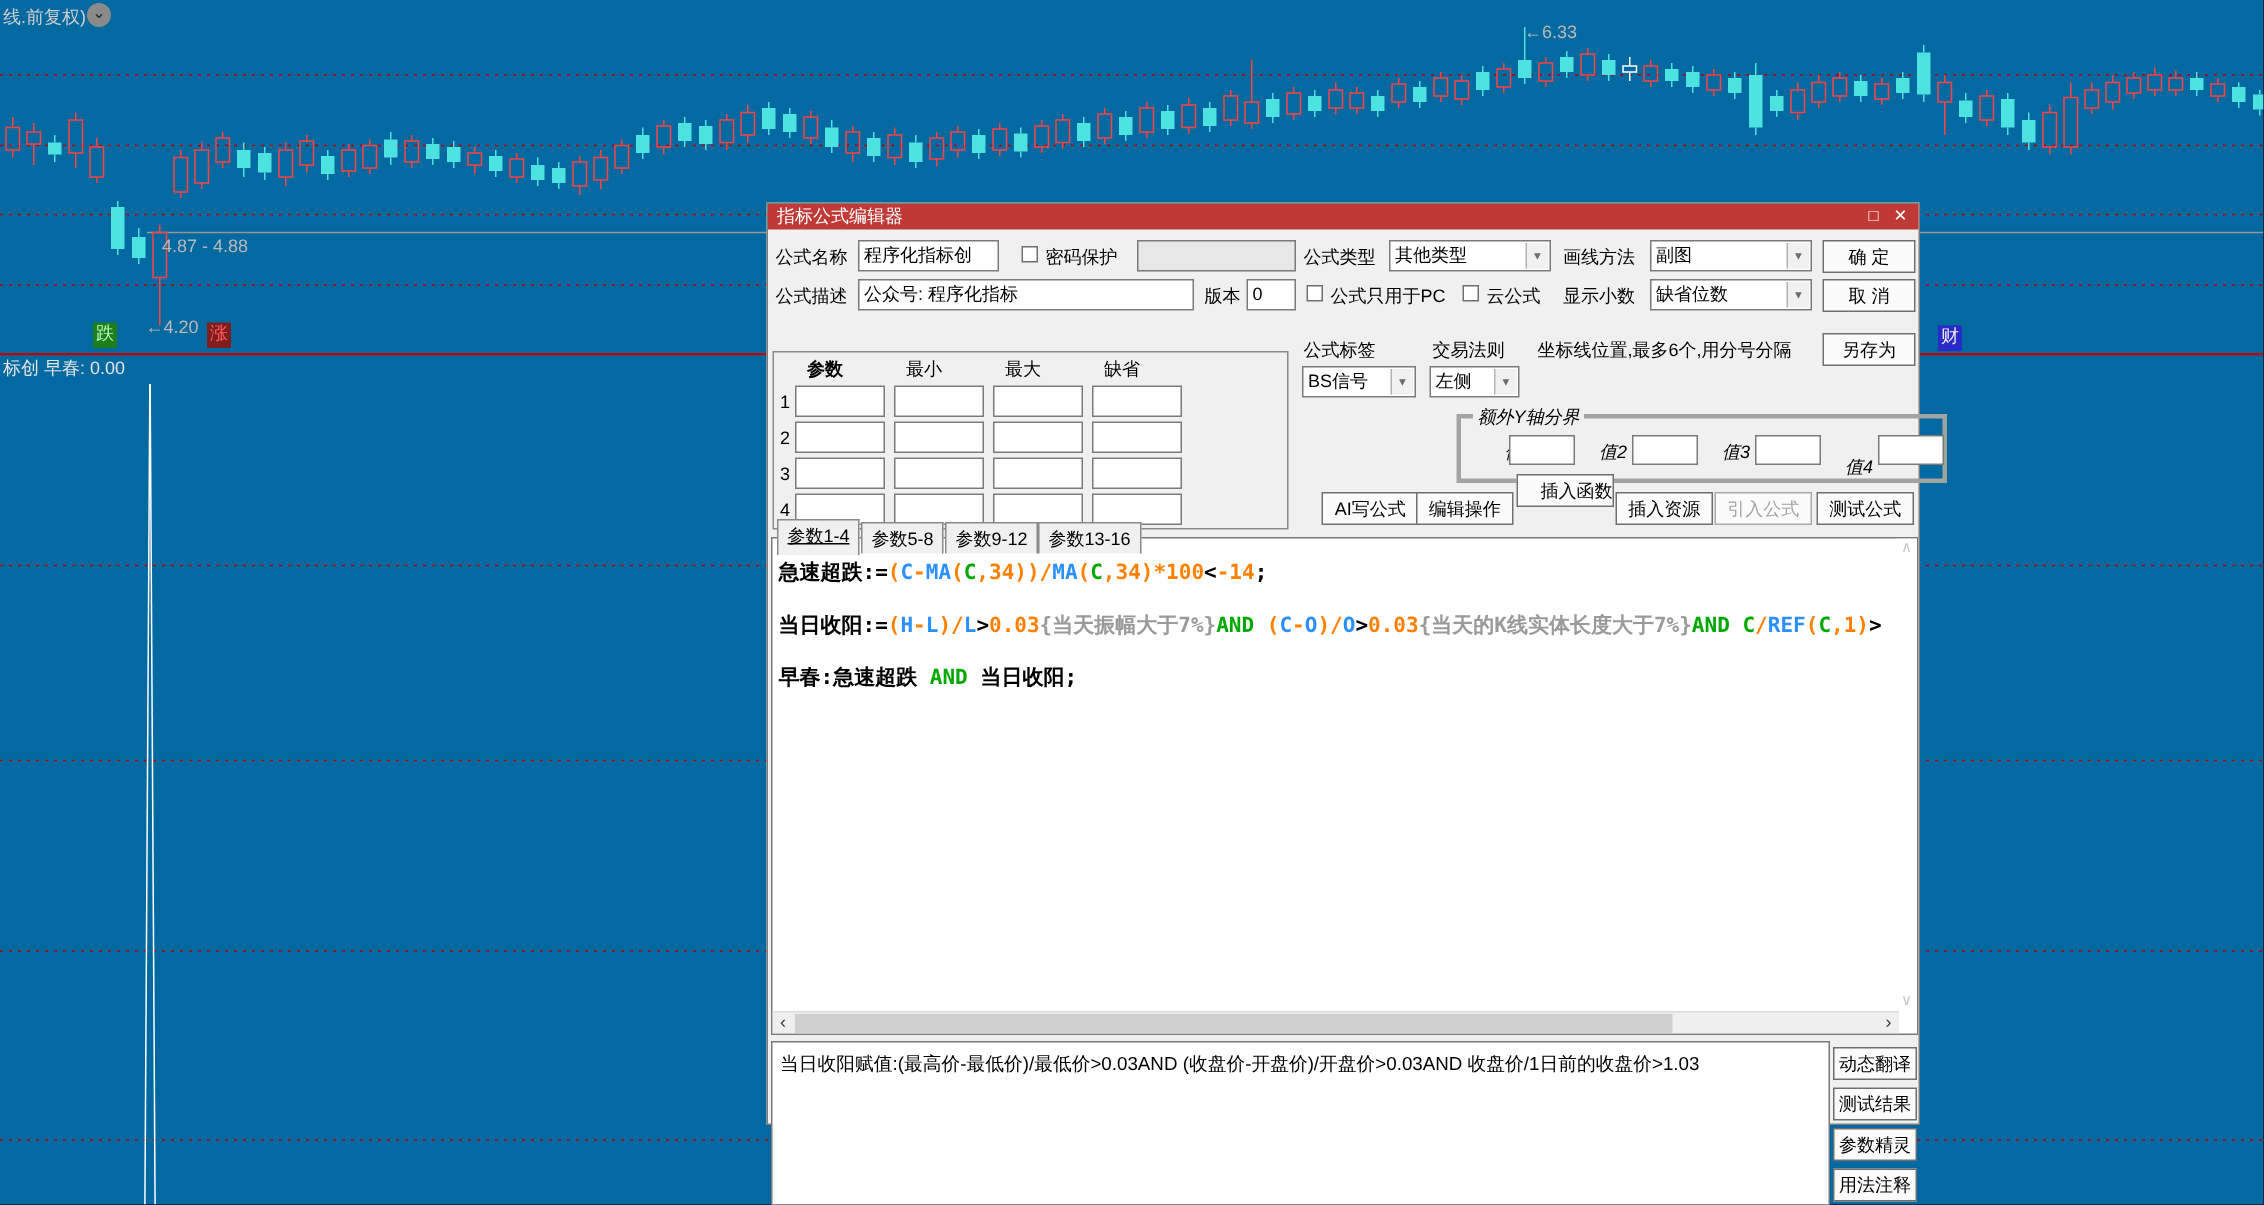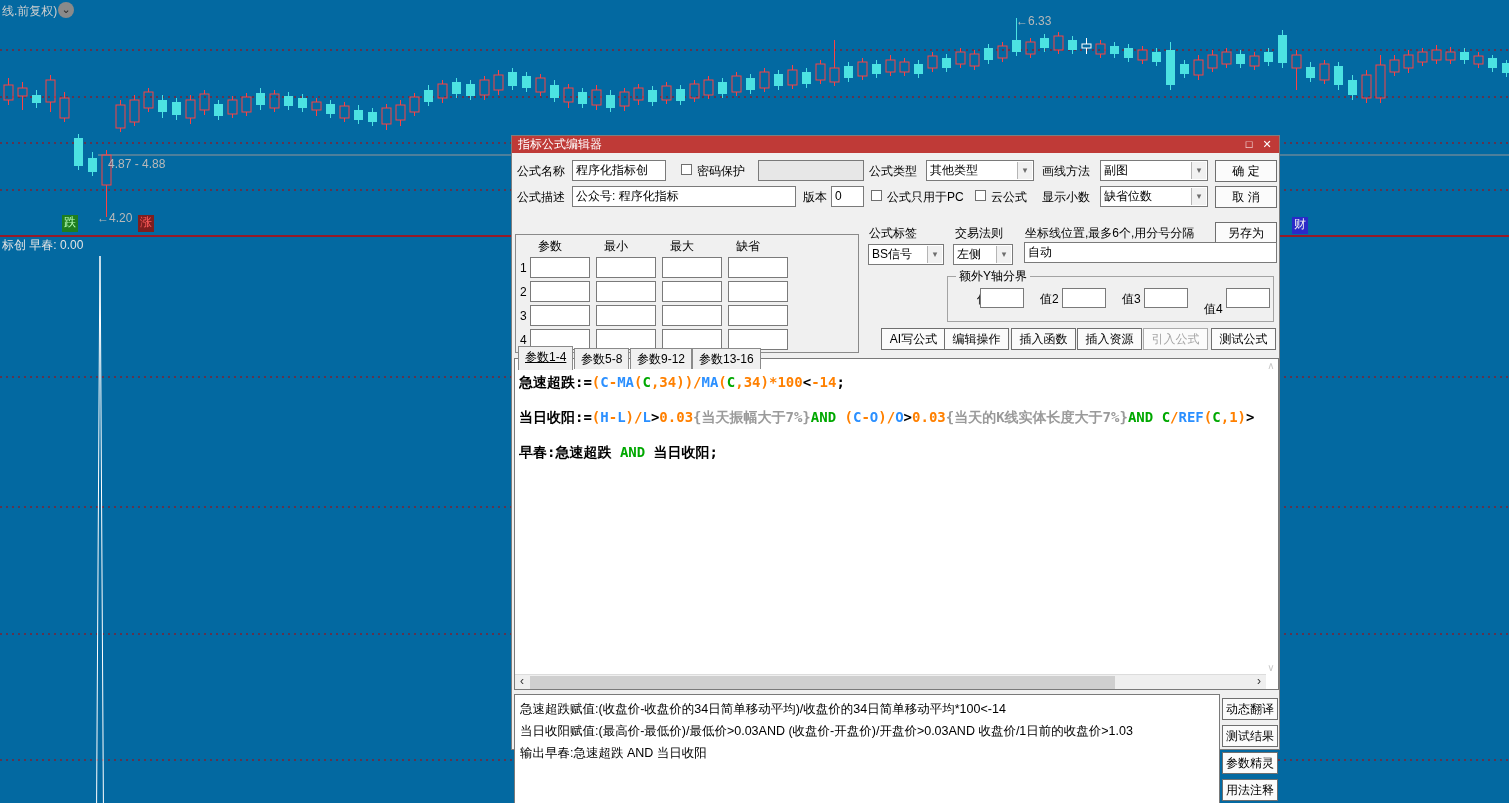"参数" div.lbl { font-weight: none -> bold }
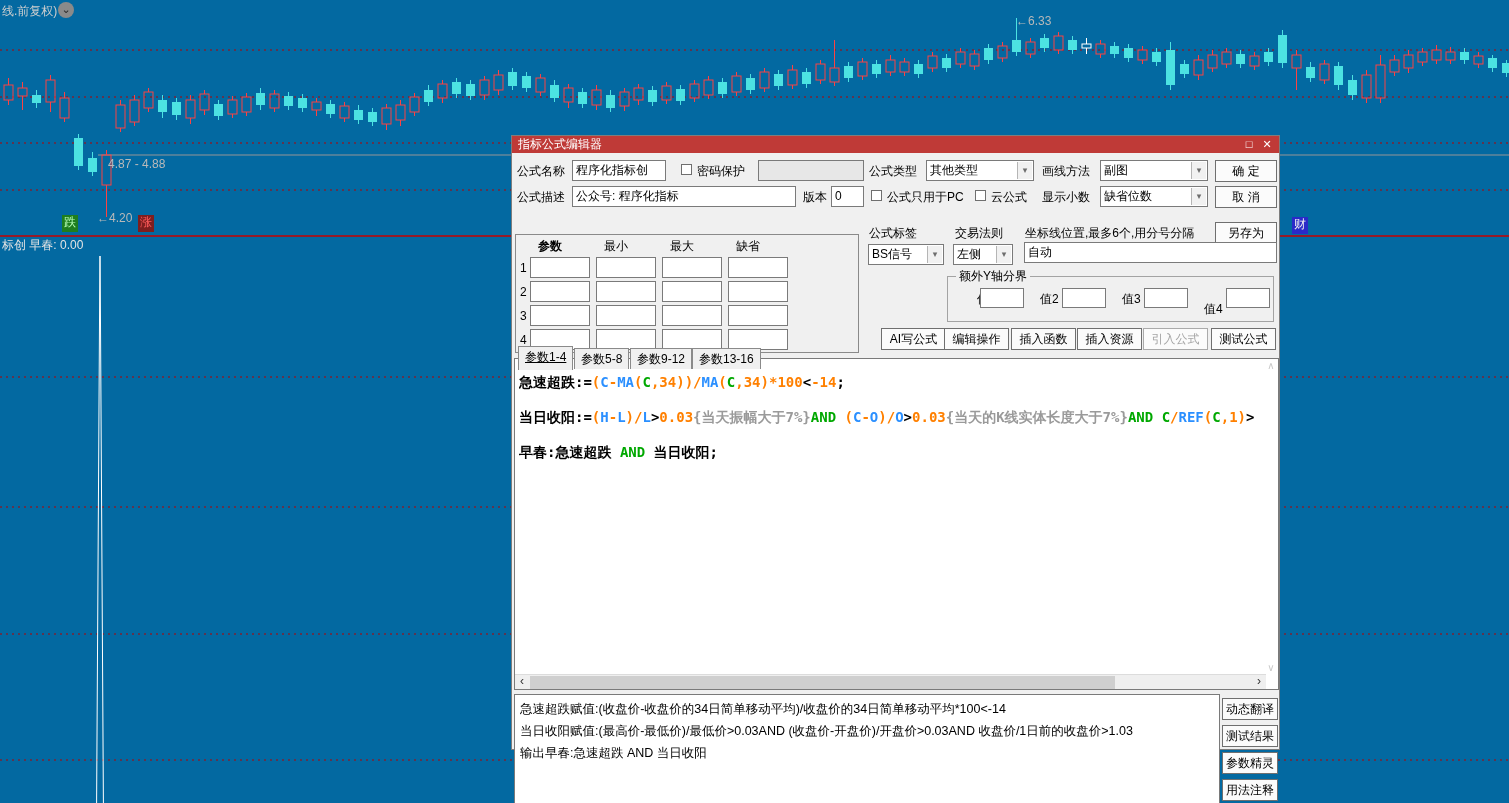"自动" div.inp { html: <div>自动</div> -> none }
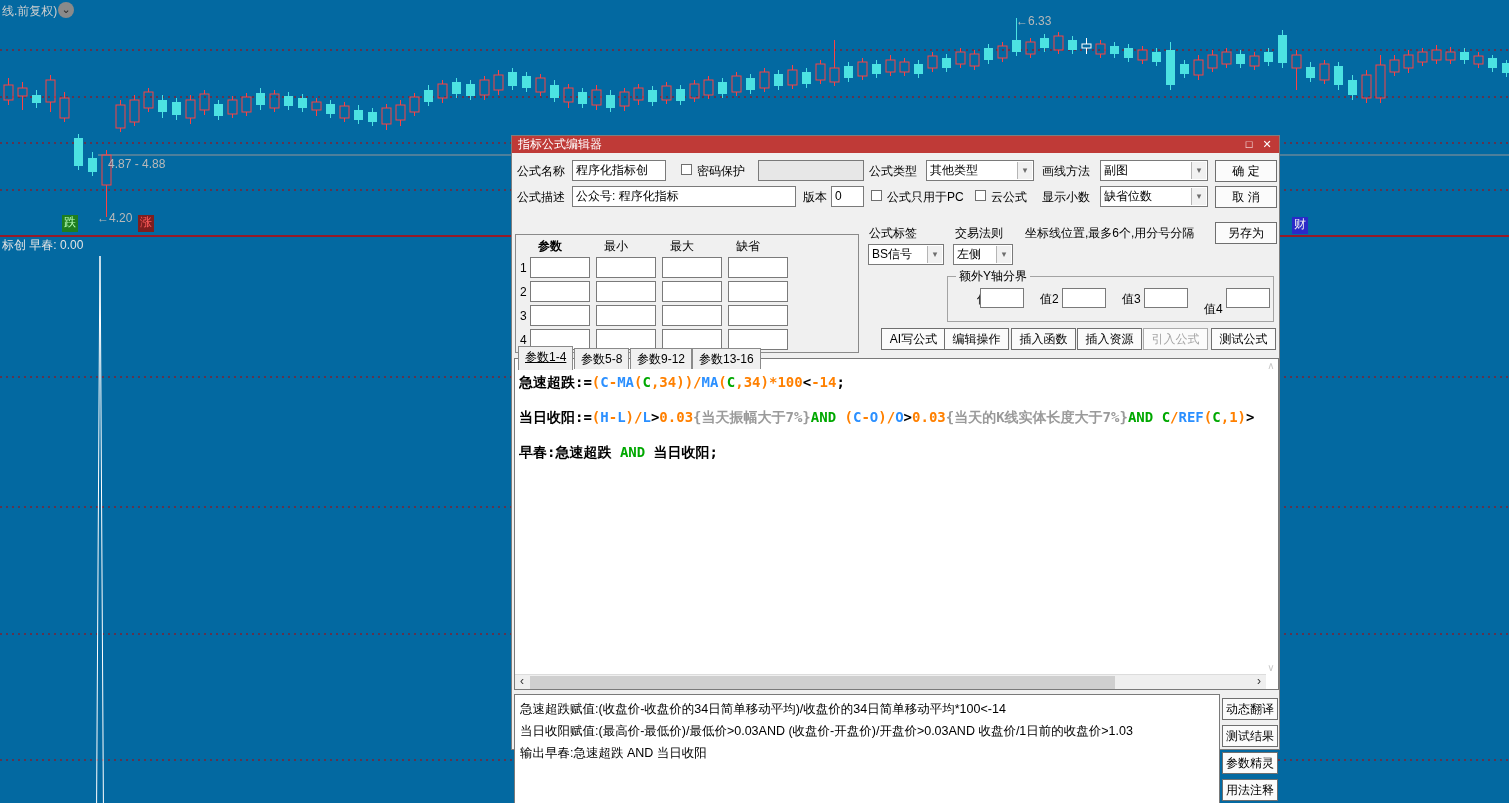"额外Y轴分界" #yfs { border: 1px solid #a3a3a3 -> 3px solid #a3a3a3; font-style: none -> italic; left: 435px -> 459px }
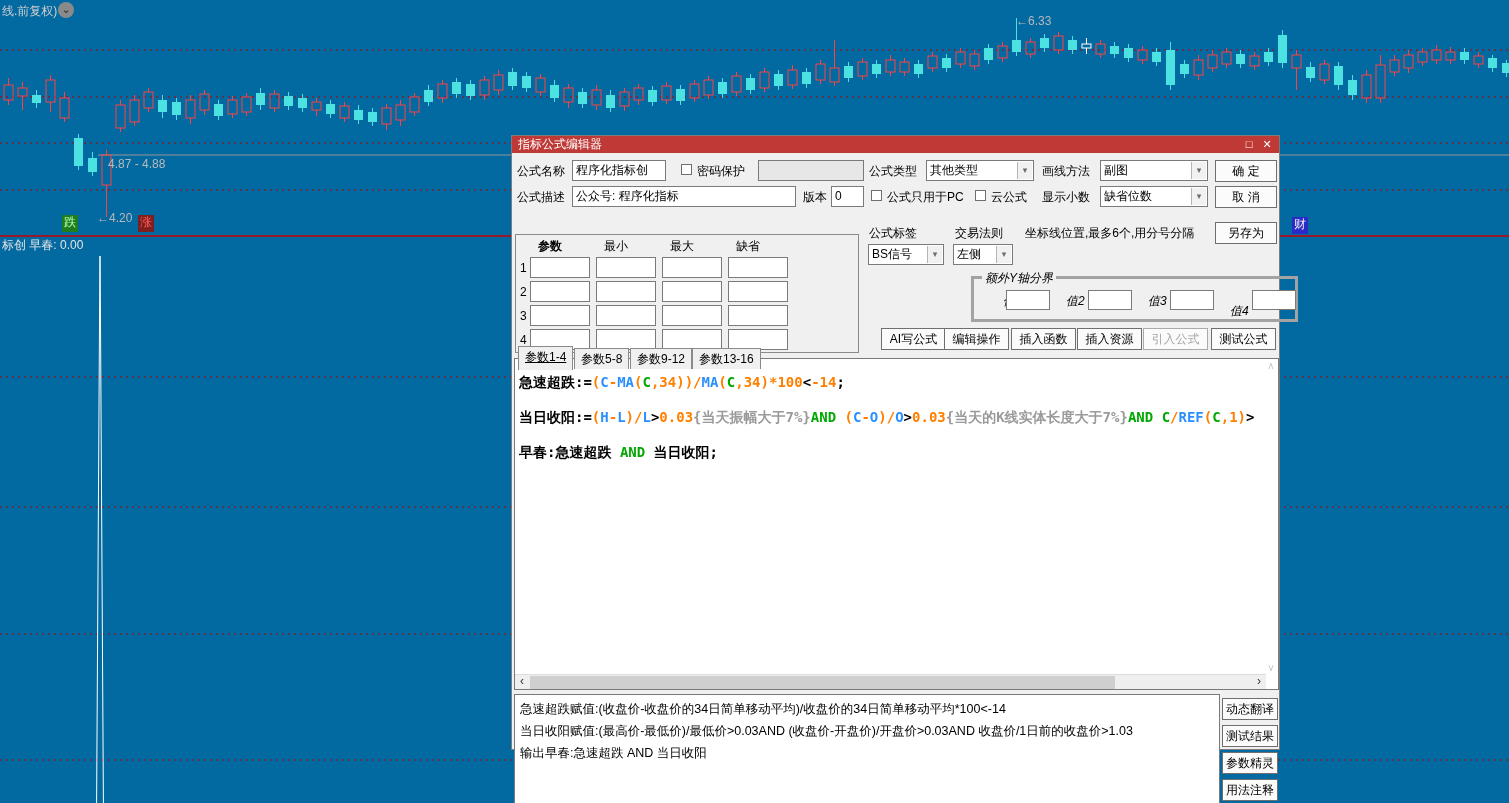"插入函数" div.btn { text-align: none -> right; top: 192px -> 180px }
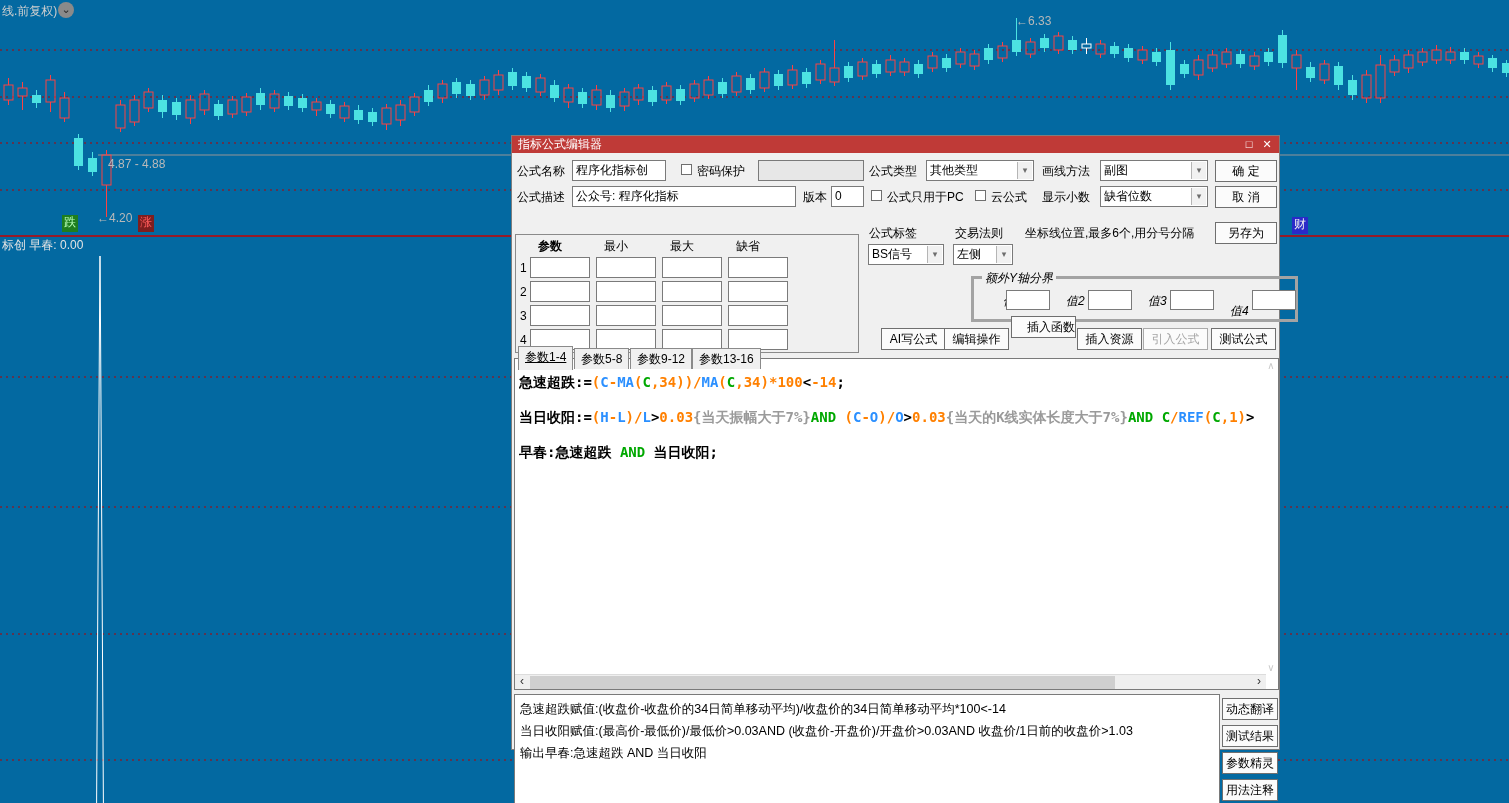"急速超跌赋值:(收盘价-收盘价的34日简单移动平均)/收盘价的34日简单移动平均" div.trans-line { html: <div>急速超跌赋值:(收盘价-收盘价的34日简单移动平均)/收盘价的34日简单移动平均*100&lt;-14</div> -> none }
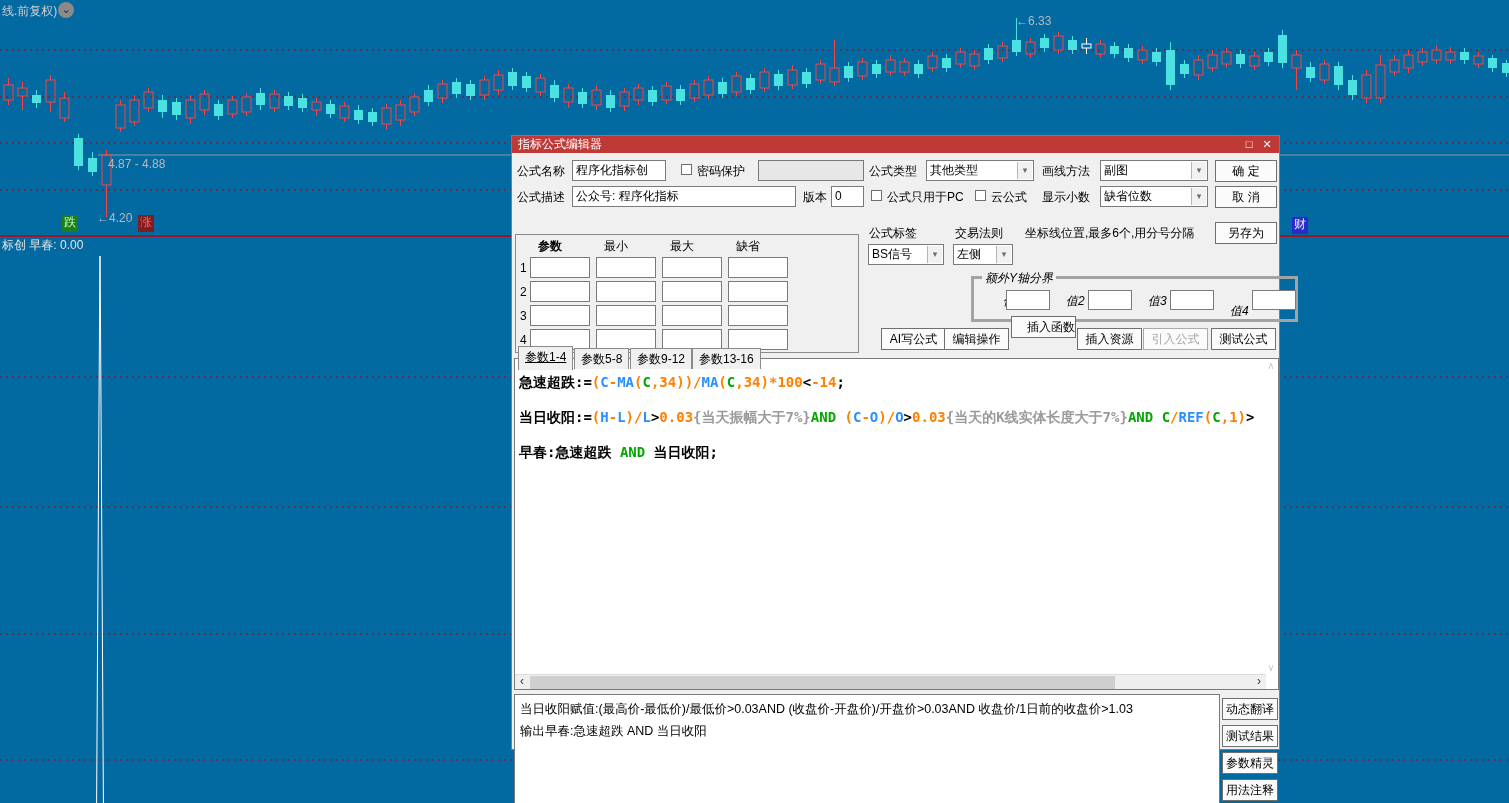"输出早春:急速超跌 AND 当日收阳" div.trans-line { html: <div>输出早春:急速超跌 AND 当日收阳</div> -> none }
